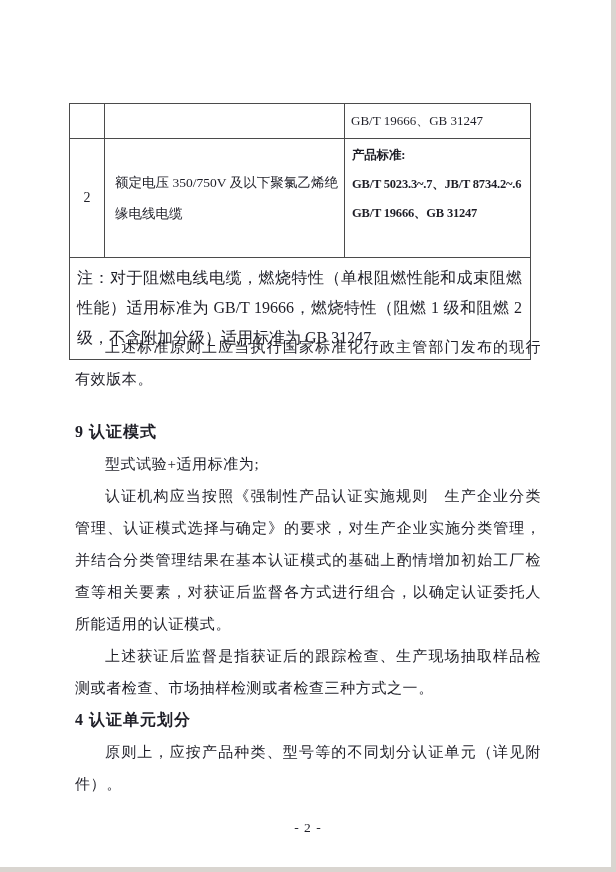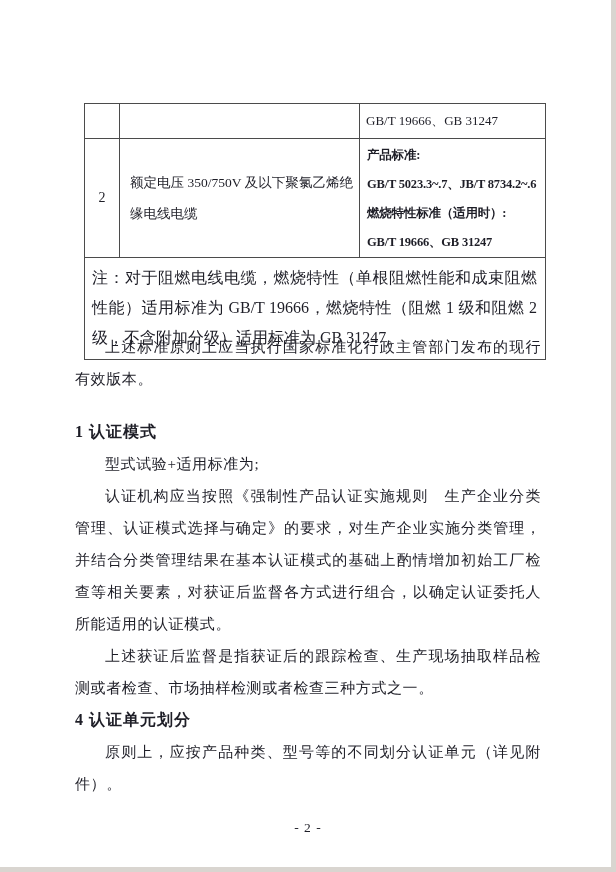"GB/T 19666、GB 31247" .doc-table { left: 84px -> 69px }
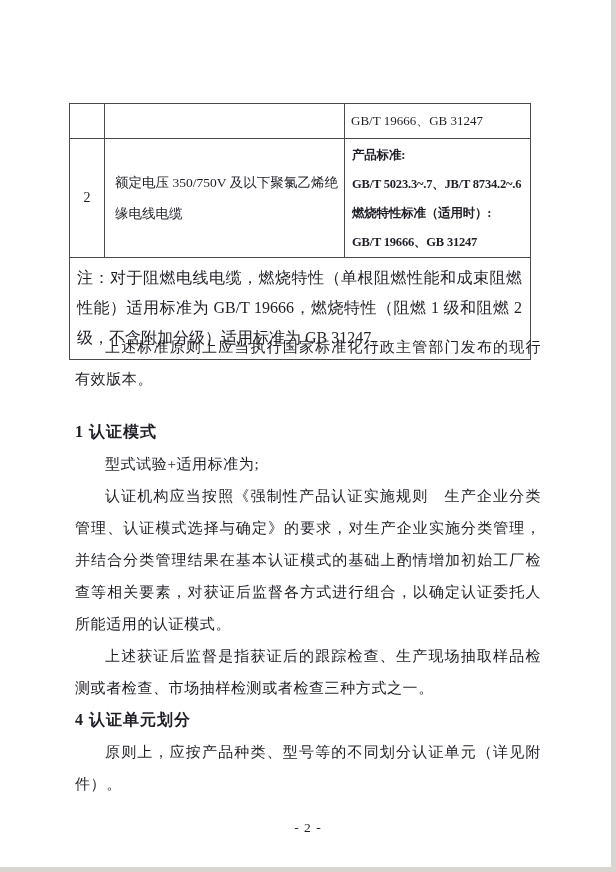"燃烧特性标准（适用时）:" div.std-line { html: <div>燃烧特性标准（适用时）:</div> -> none }
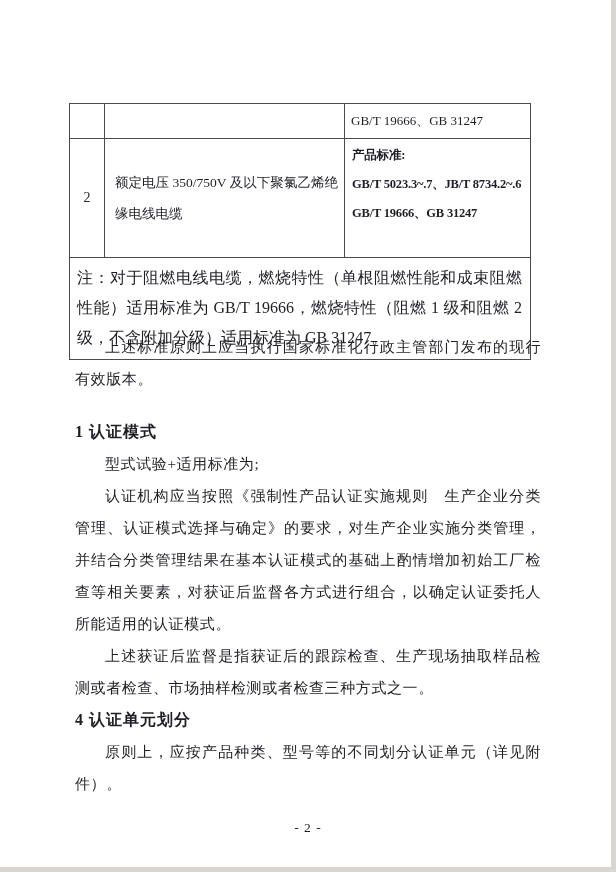"1 认证模式" div.sec-heading { text: 1 -> 9 }
